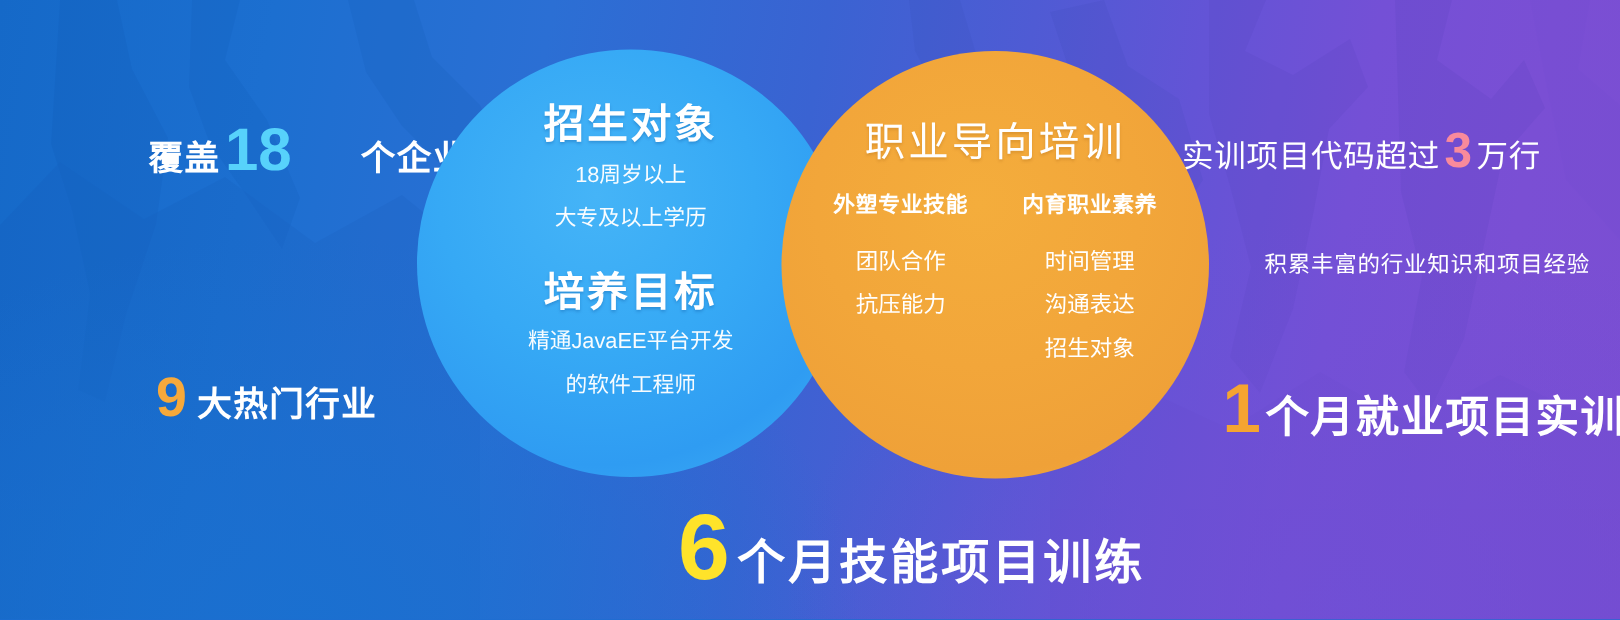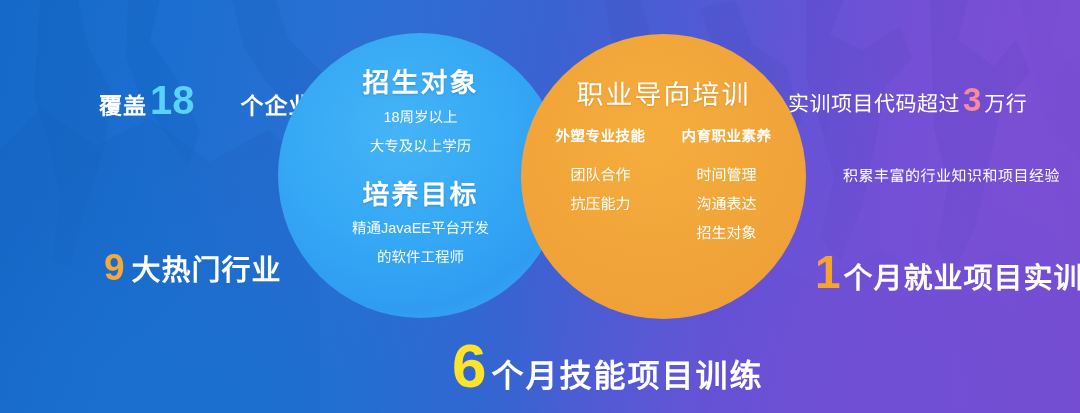"大热门行业" .stat-industries .txt { font-size: 29px -> 23px }
